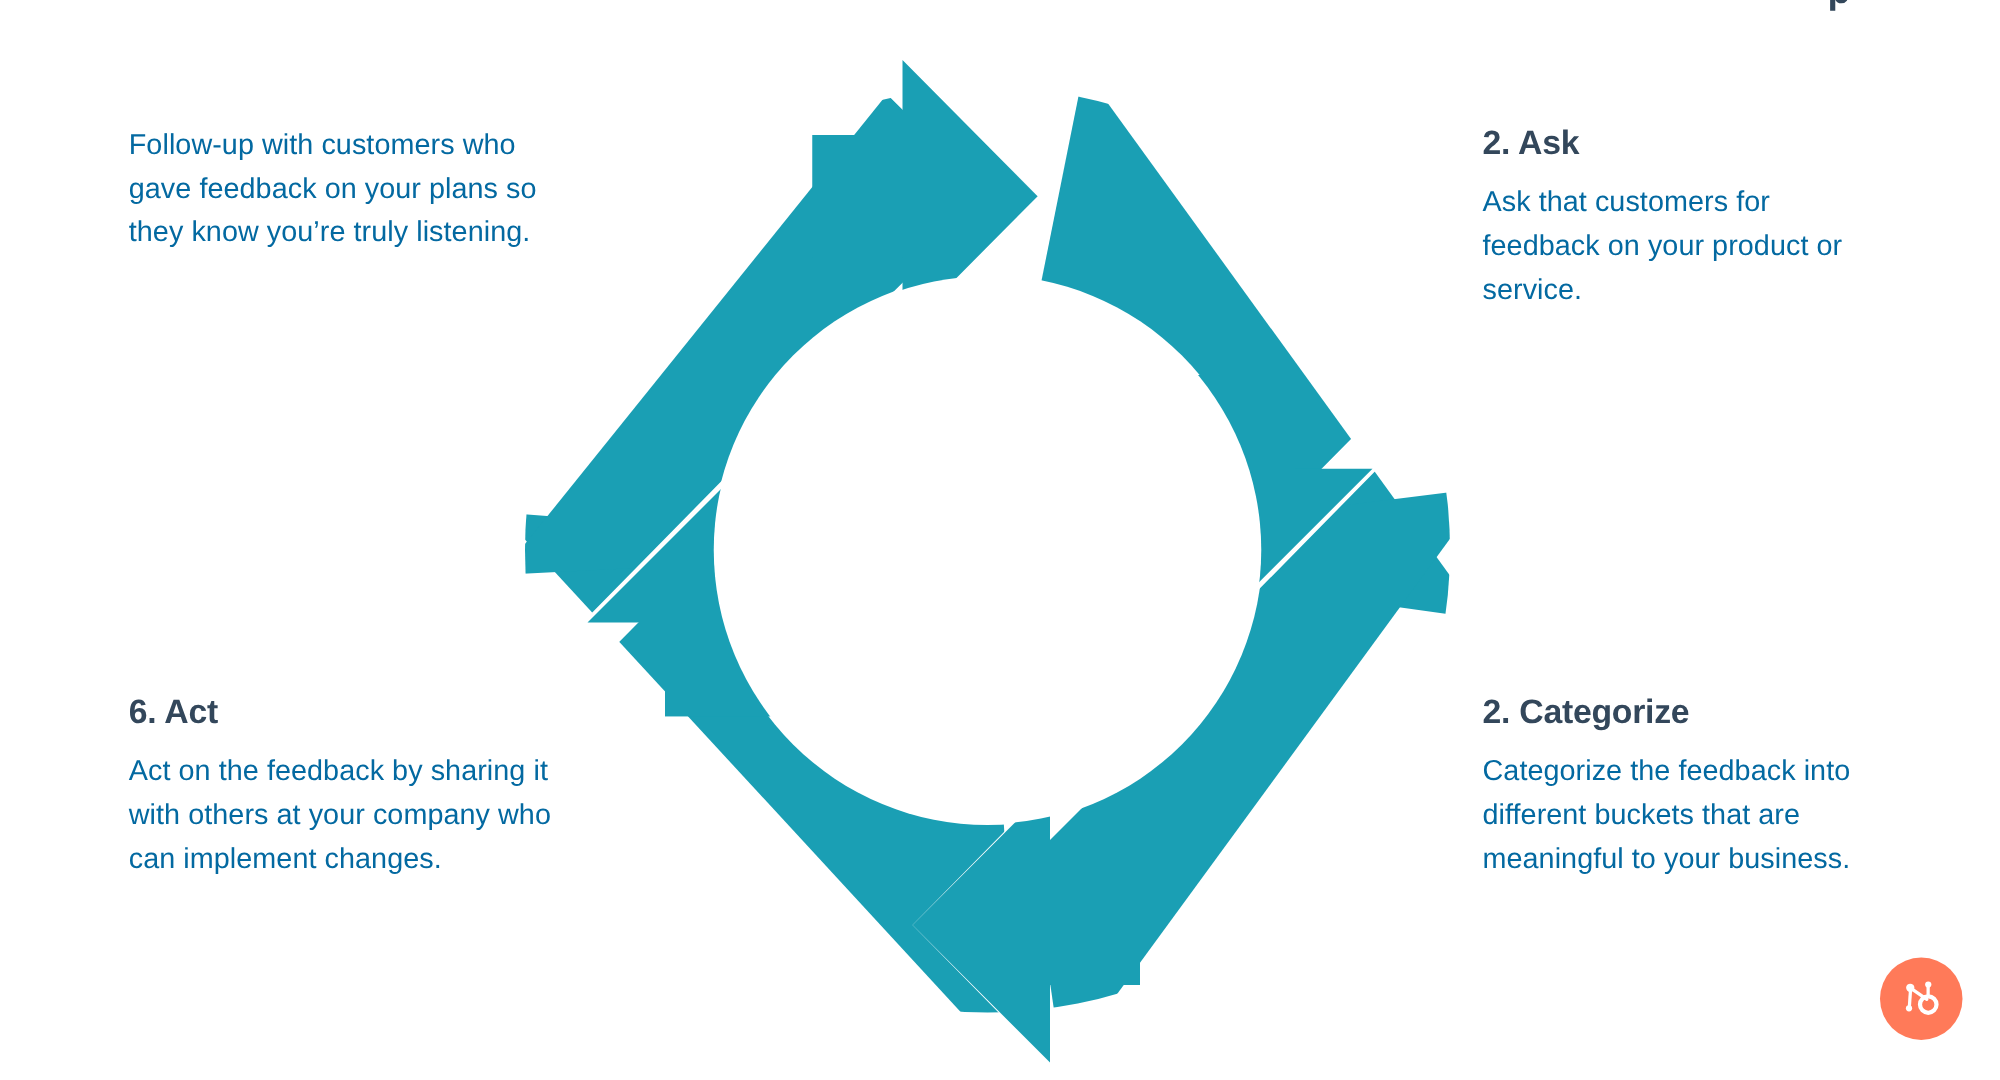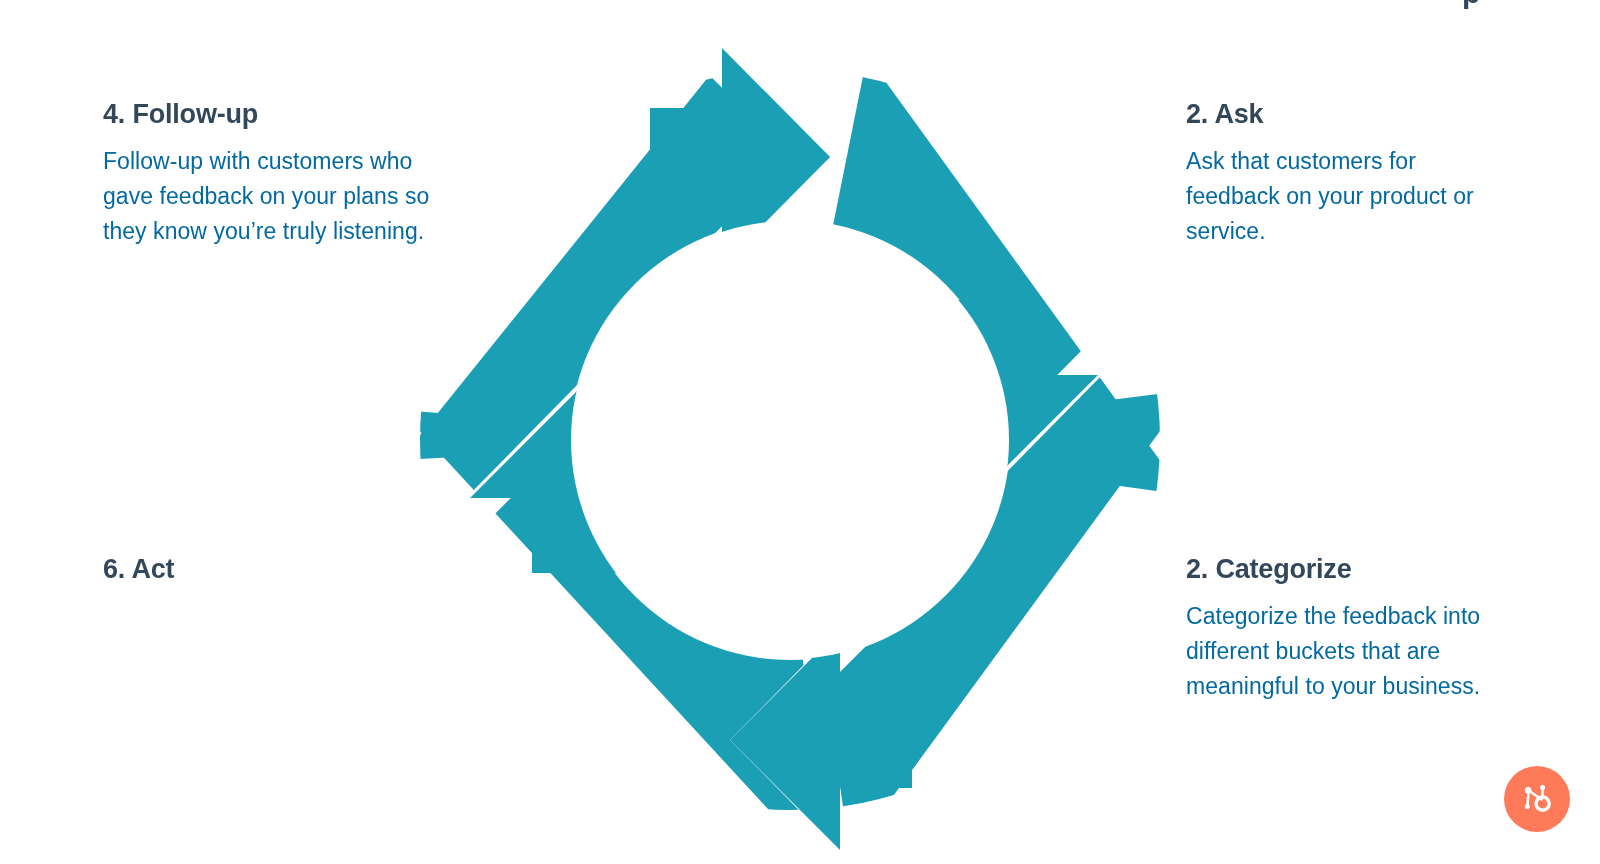"4. Follow-up" h2.step-title { html: <h2>4. Follow-up</h2> -> none }
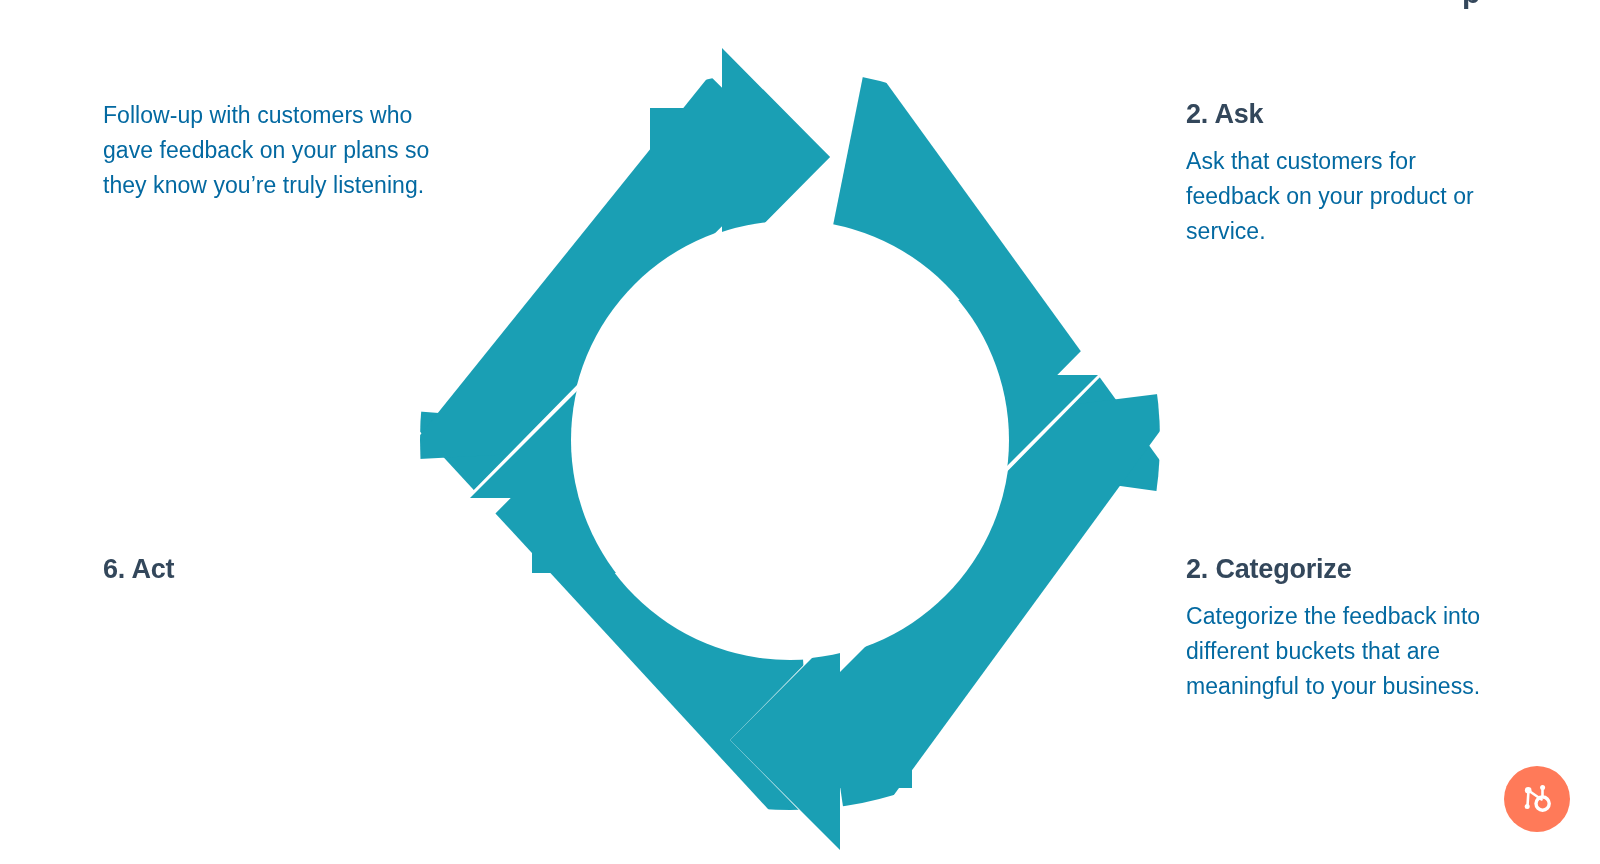"Act on the feedback by" p.step-body { html: none -> <p>Act on the feedback by sharing it with others at your company who can implement changes.</p> }
